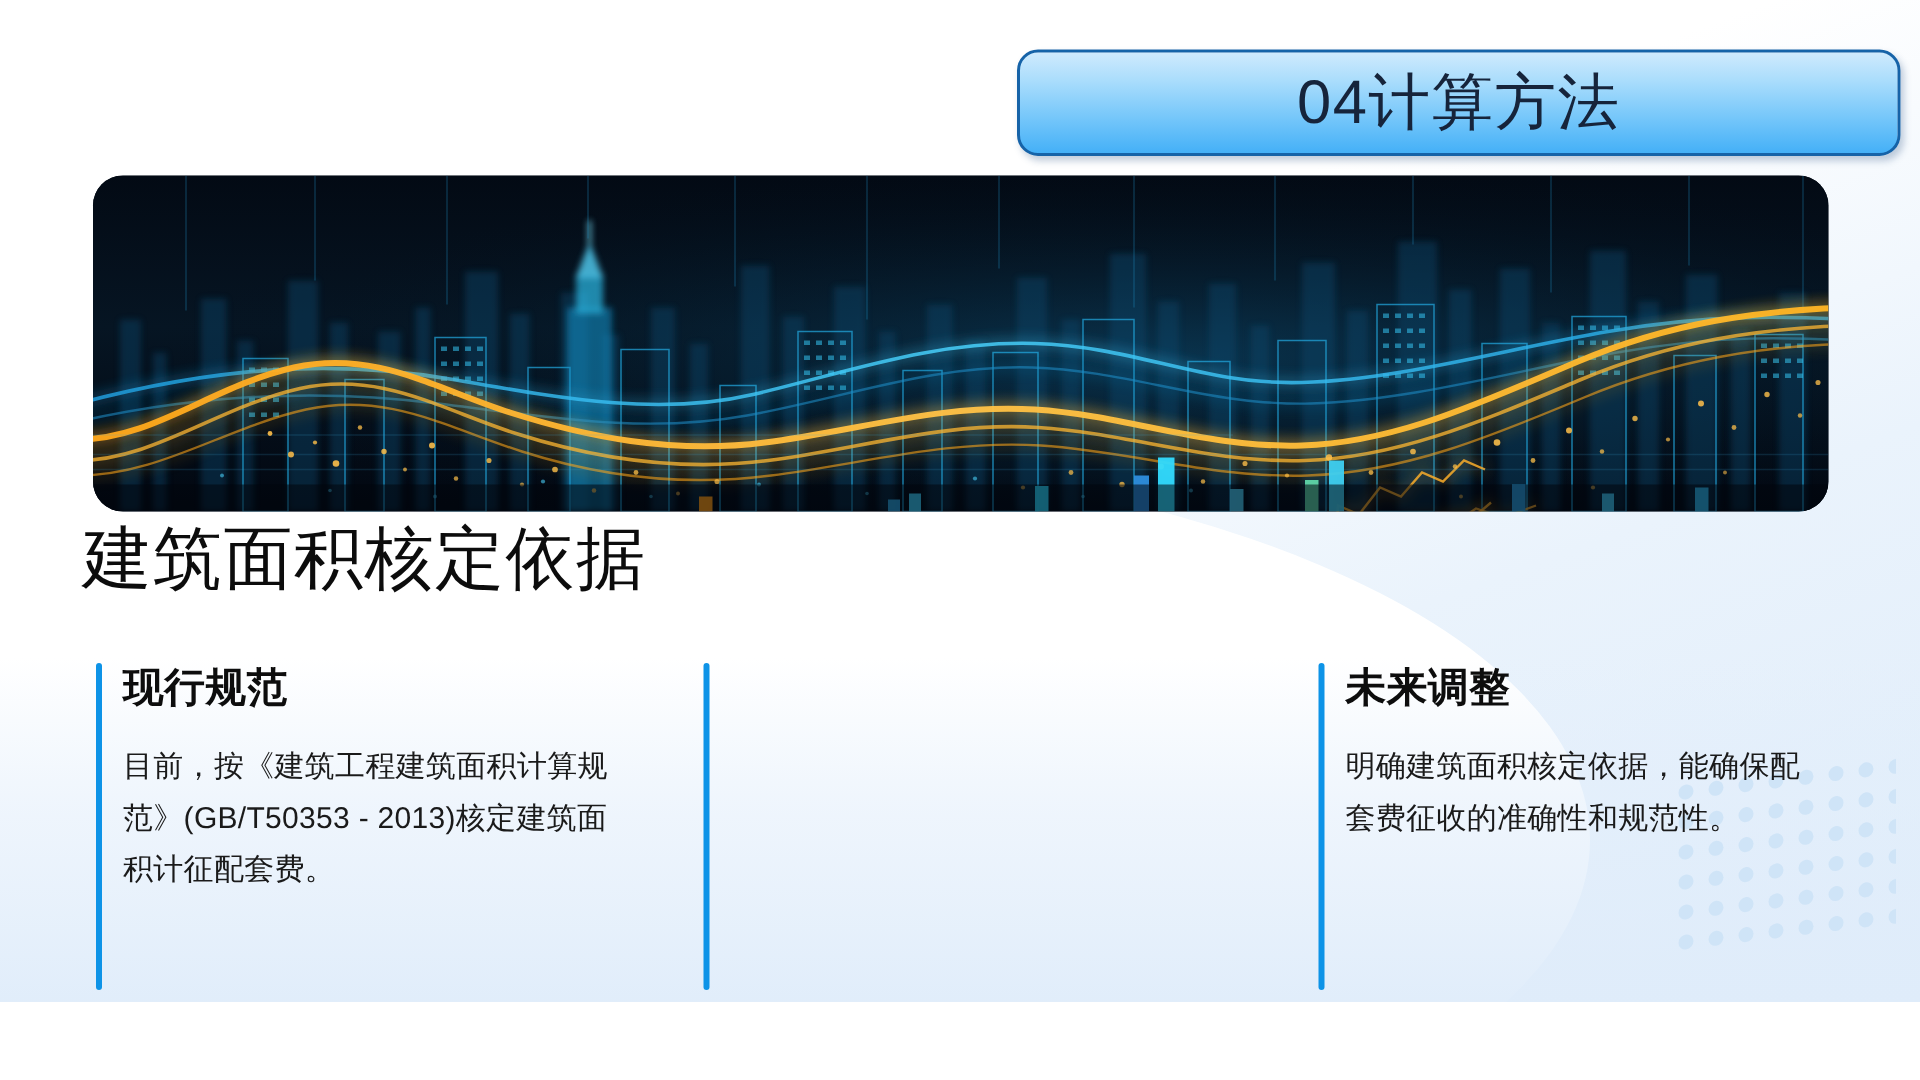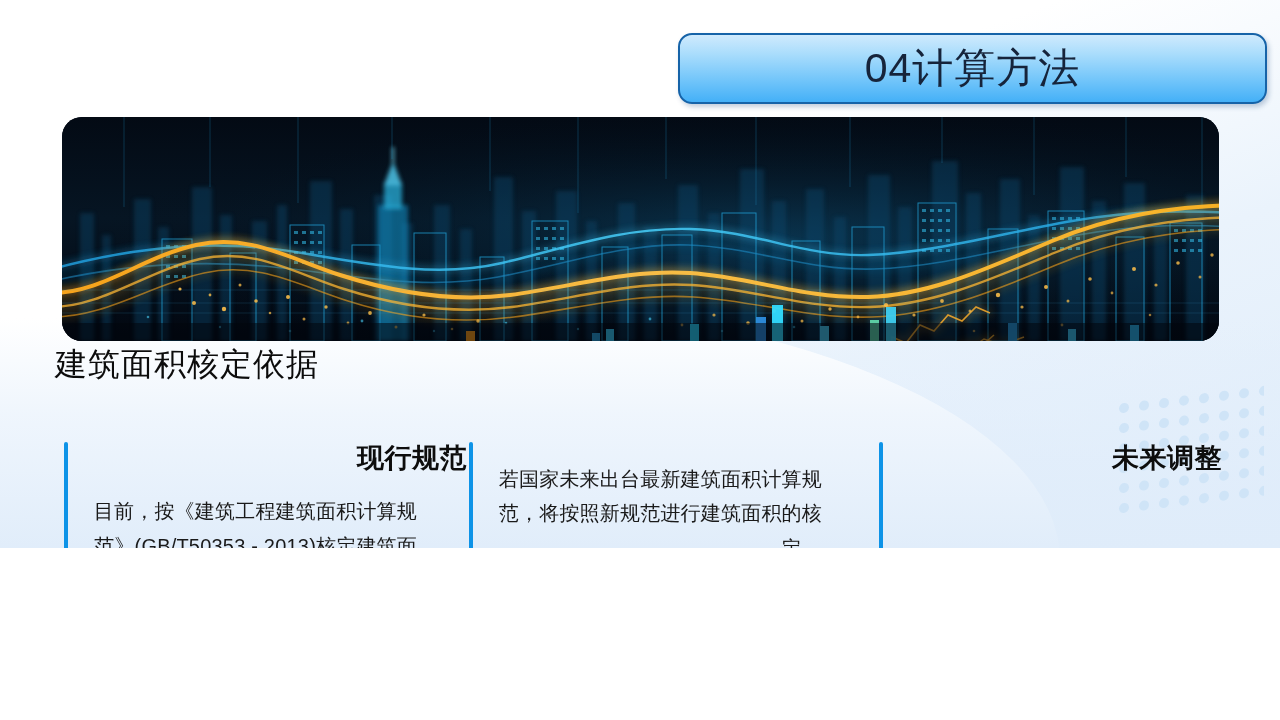"04计算方法" #slide { height: 548px -> 668px; text-align: right -> none }
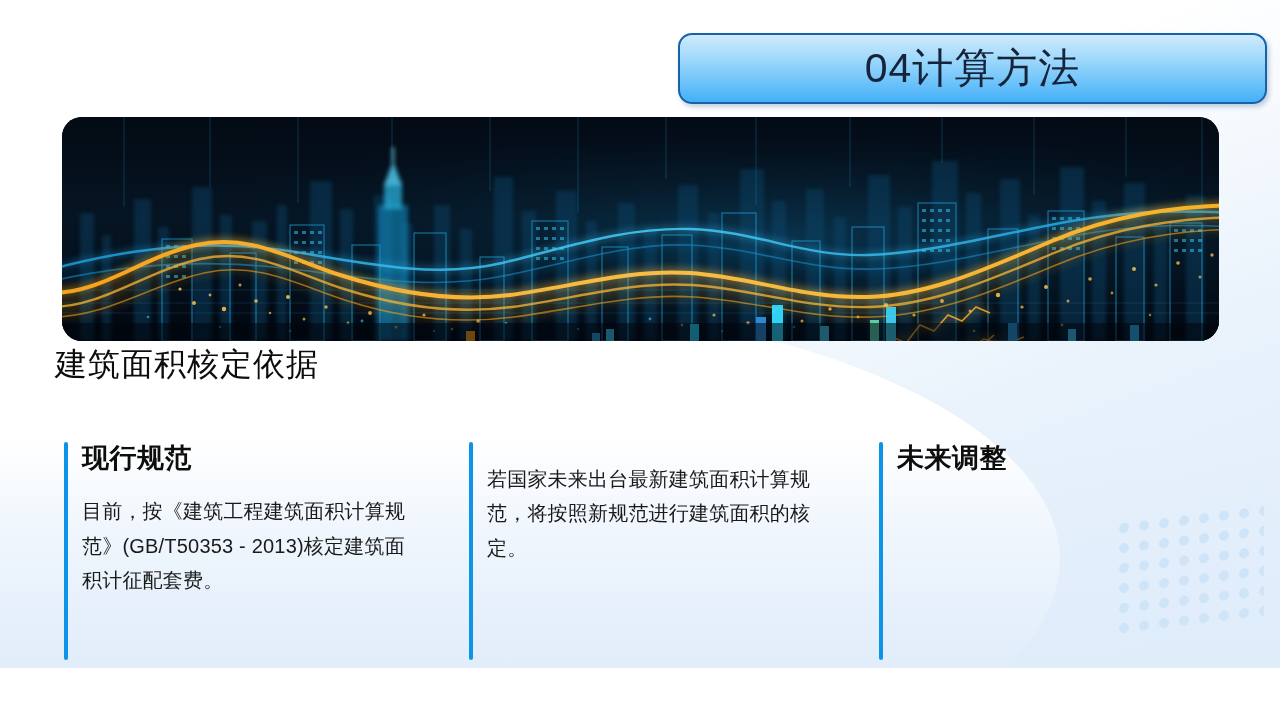"建筑面积核定依据" .page-title { font-size: 32px -> 46px }
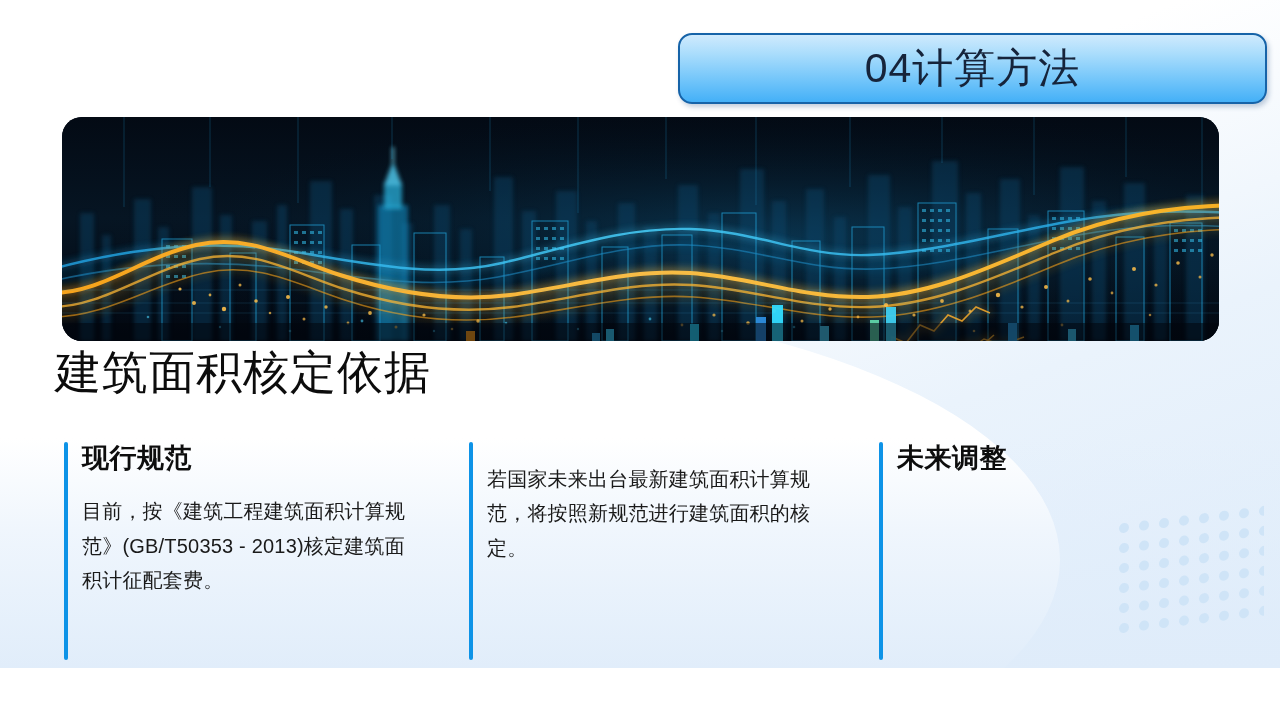"若国家未来出台最新建筑面积计算规范，将按照新规范进行建筑面积的核定。" p.col-body { html: <p>若国家未来出台最新建筑面积计算规范，将按照新规范进行建筑面积的核定。</p> -> none }
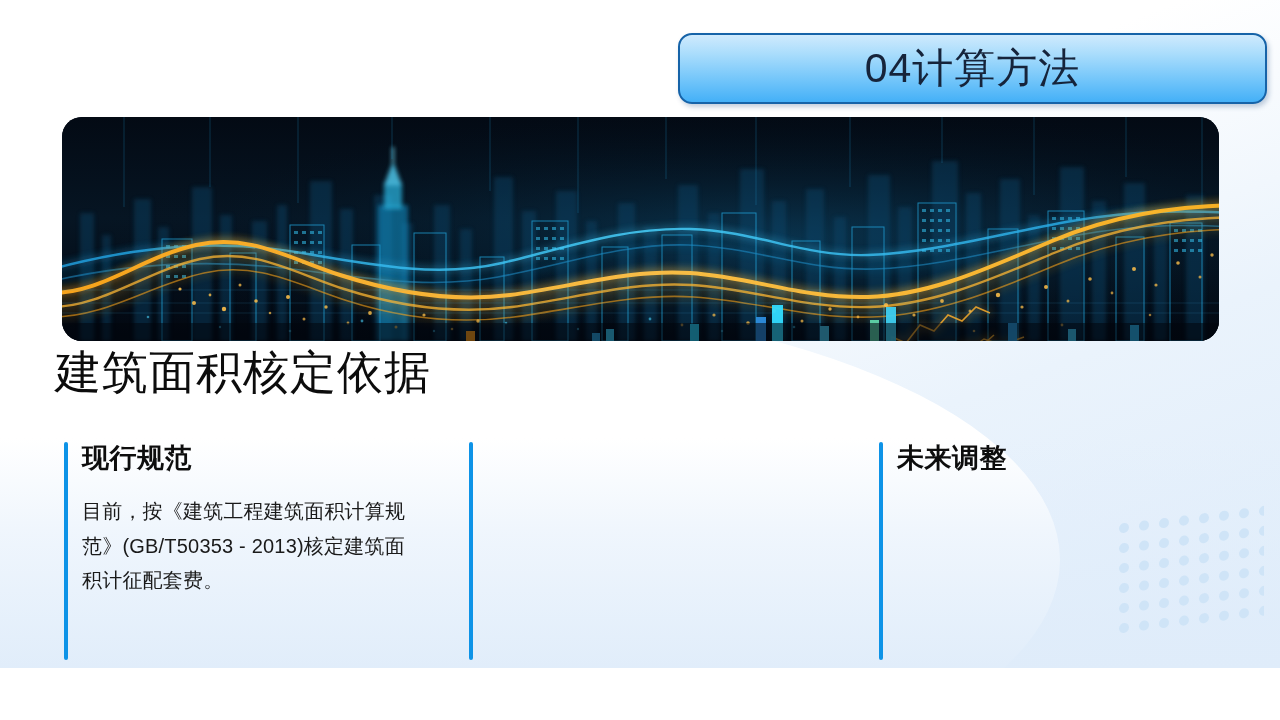"明确建筑面积核定依据，能确保配套费征收的准确性和规范性。" p.col-body { html: none -> <p>明确建筑面积核定依据，能确保配套费征收的准确性和规范性。</p> }
